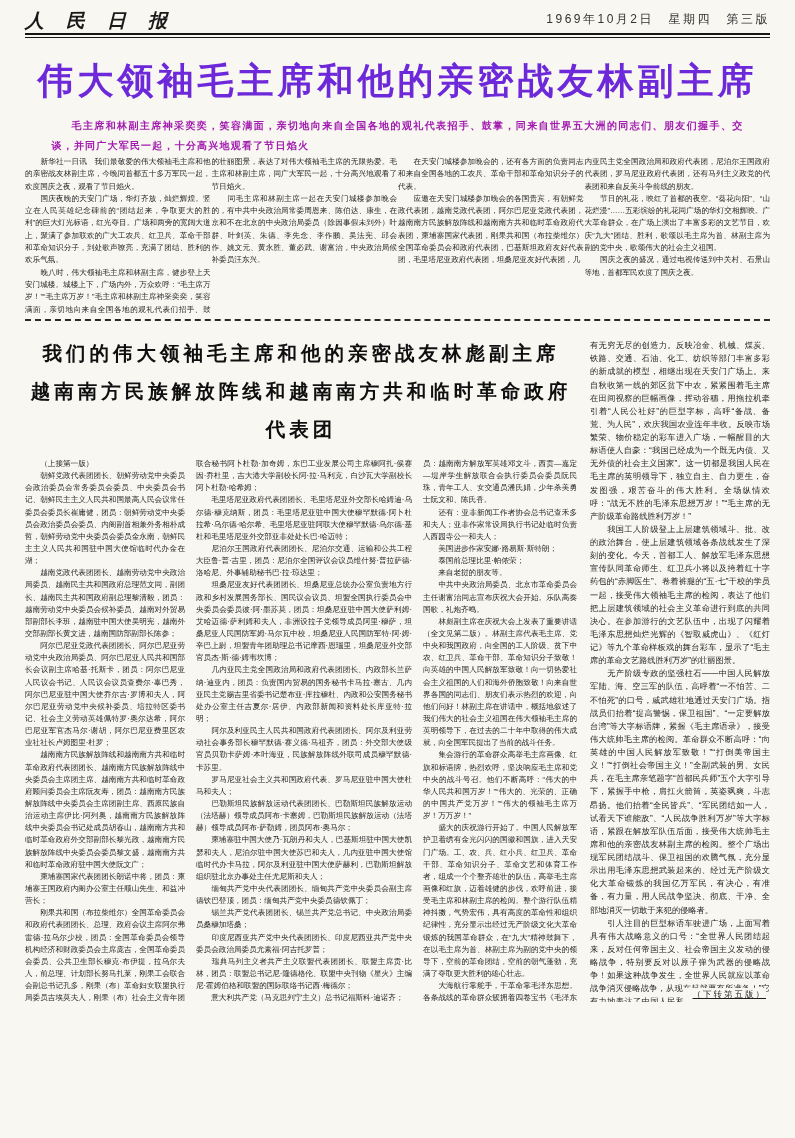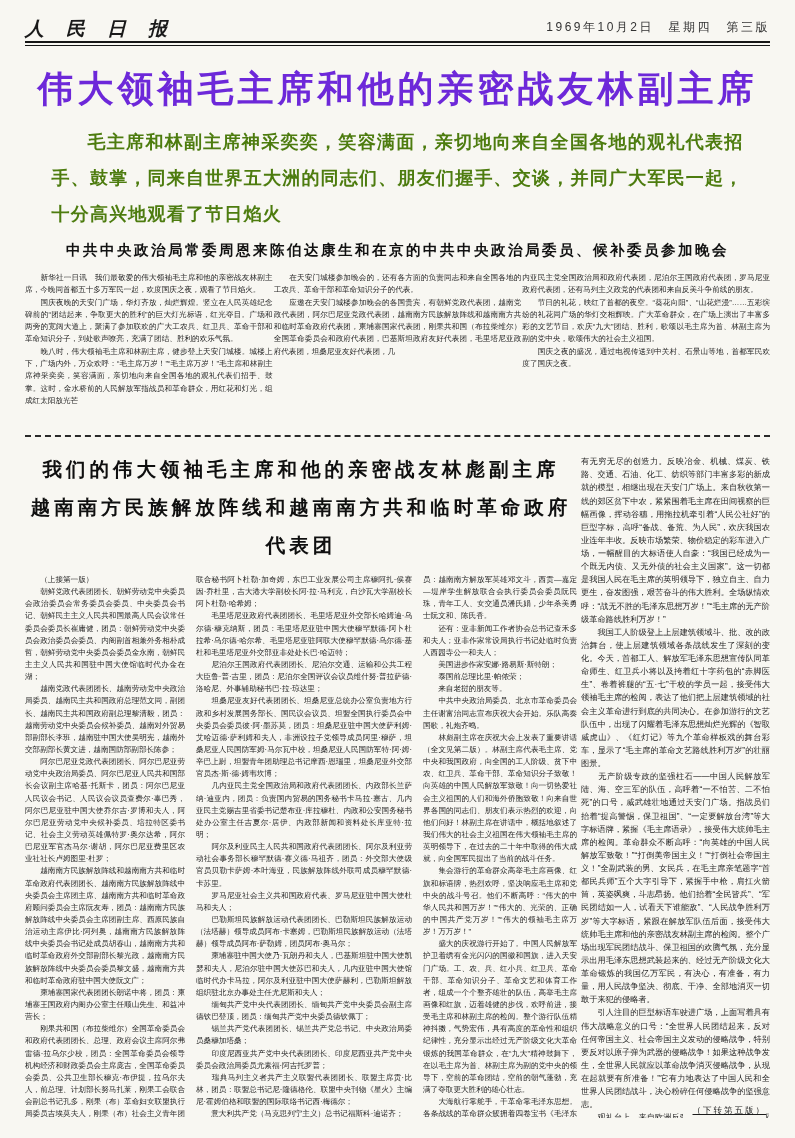"人民日报" .page { padding: 12px 25px 10px 25px -> 4px 25px 10px 25px }
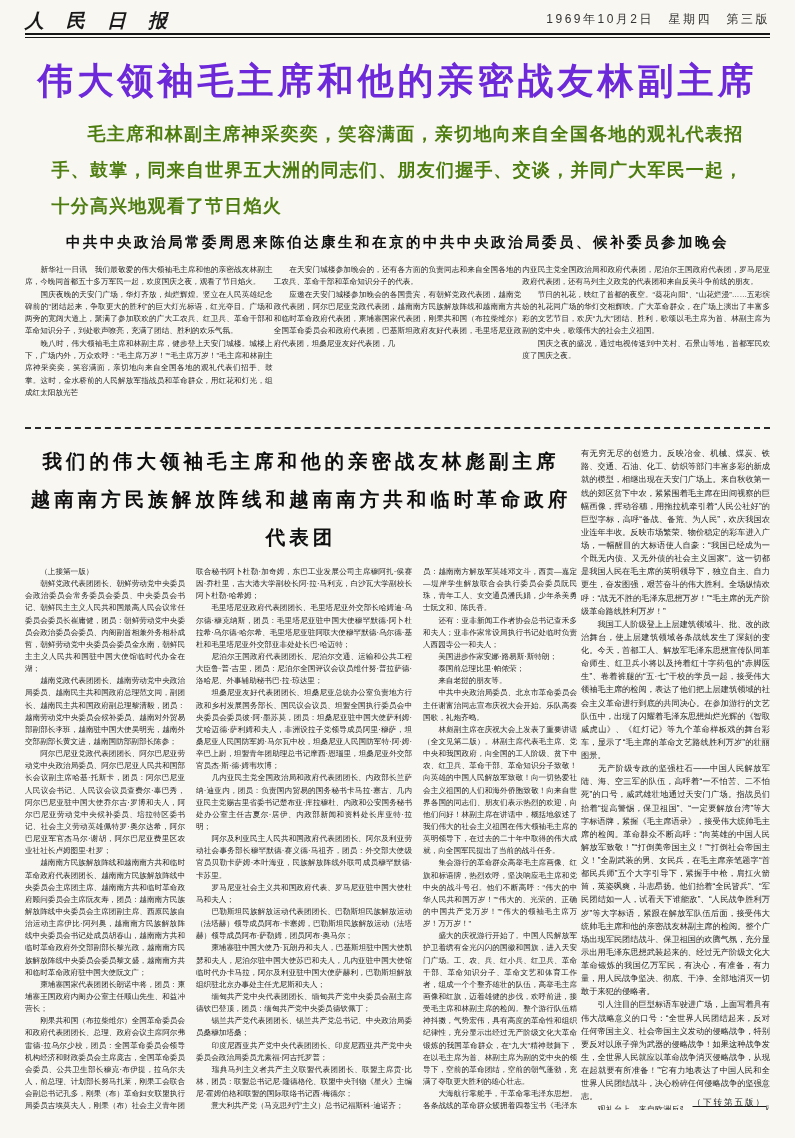"毛主席和林副主席神采奕奕，笑容满面，亲切地向来自全国各地的观礼代表招手、鼓掌，同" .deck { color: #4d7c0f -> #a21caf; font-size: 18px -> 10px }
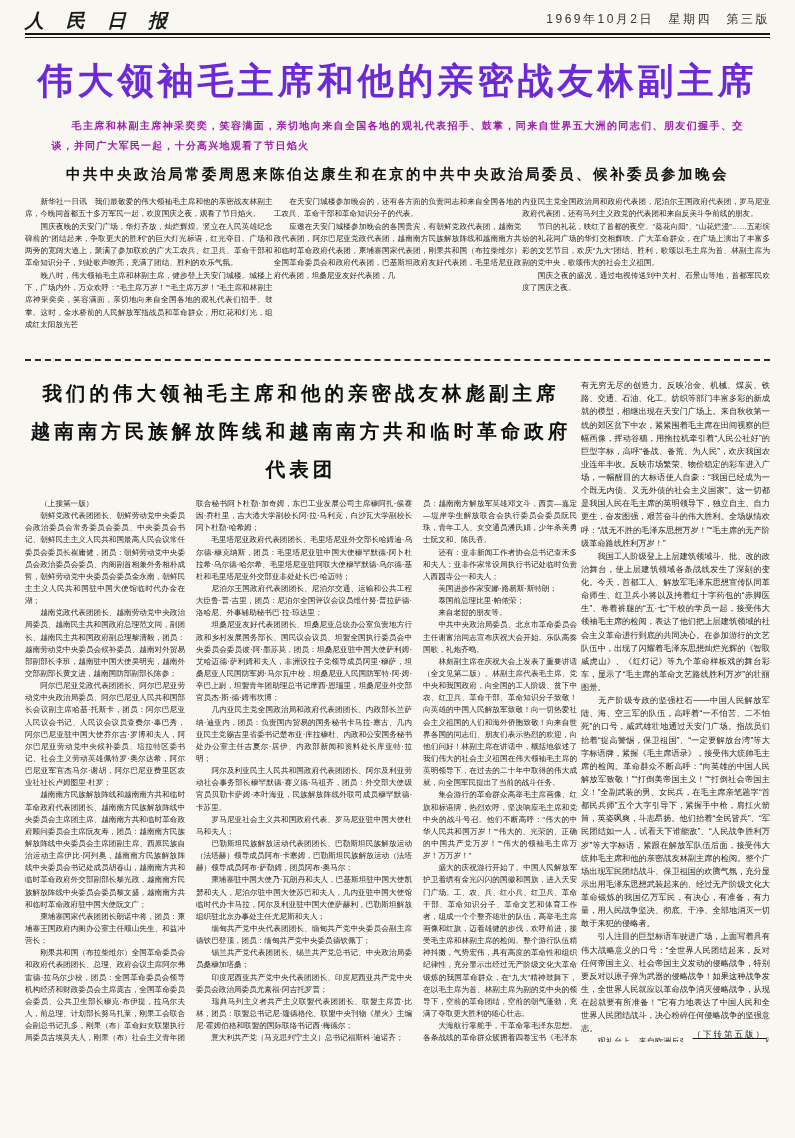"的壮丽图景，表达了对伟大领袖毛主席的无限热爱。毛主席和林副主席，同广大军民一起，" div.col { html: none -> <div>的壮丽图景，表达了对伟大领袖毛主席的无限热爱。毛主席和林副主席，同广大军民一起，十分高兴地观看了节日焰火。 同毛主席和林副主席一起在天安门城楼参加晚会的，有中共中央政治局常委周恩来、陈伯达、康生，在京和不在北京的中央政治局委员（除因事假未到外）叶群、叶剑英、朱德、李先念、李作鹏、吴法宪、邱会作、姚文元、黄永胜、董必武、谢富治，中央政治局候补委员汪东兴。</div> }
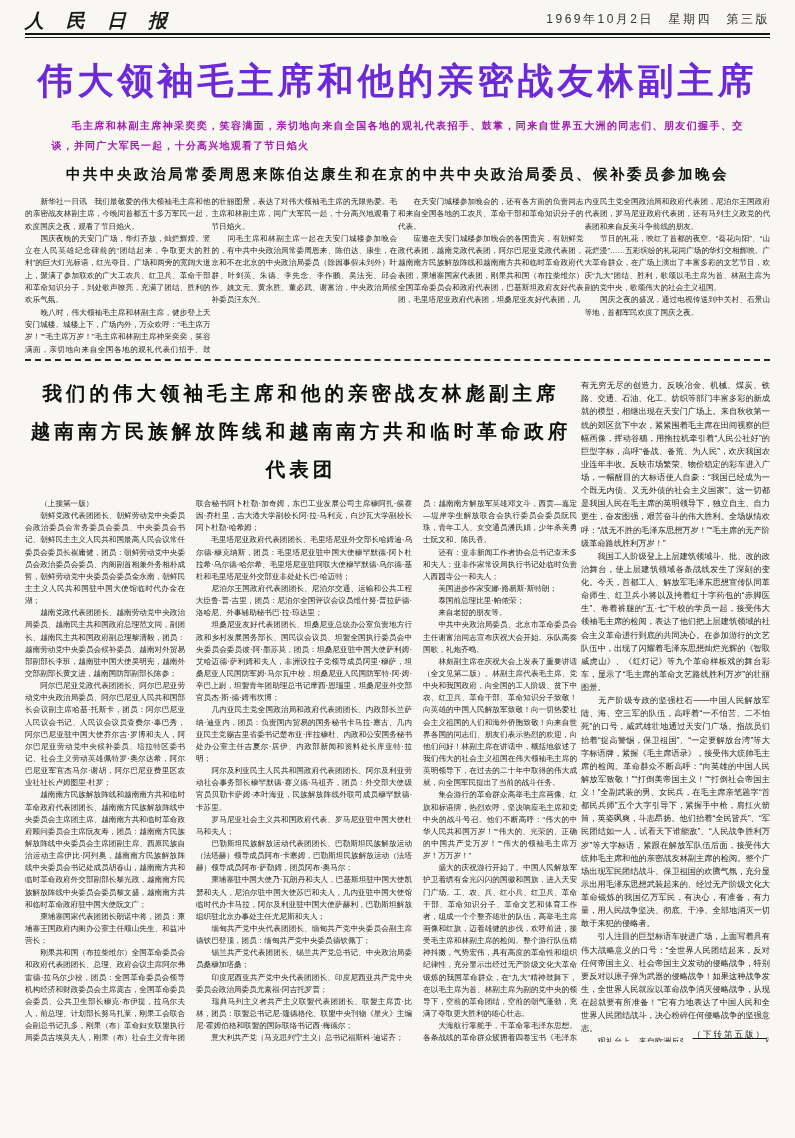"中共中央政治局常委周恩来陈伯达康生和在京的中共中央政治局委员、候补委员参加晚会" div.deck2 { html: <div>中共中央政治局常委周恩来陈伯达康生和在京的中共中央政治局委员、候补委员参加晚会</div> -> none }
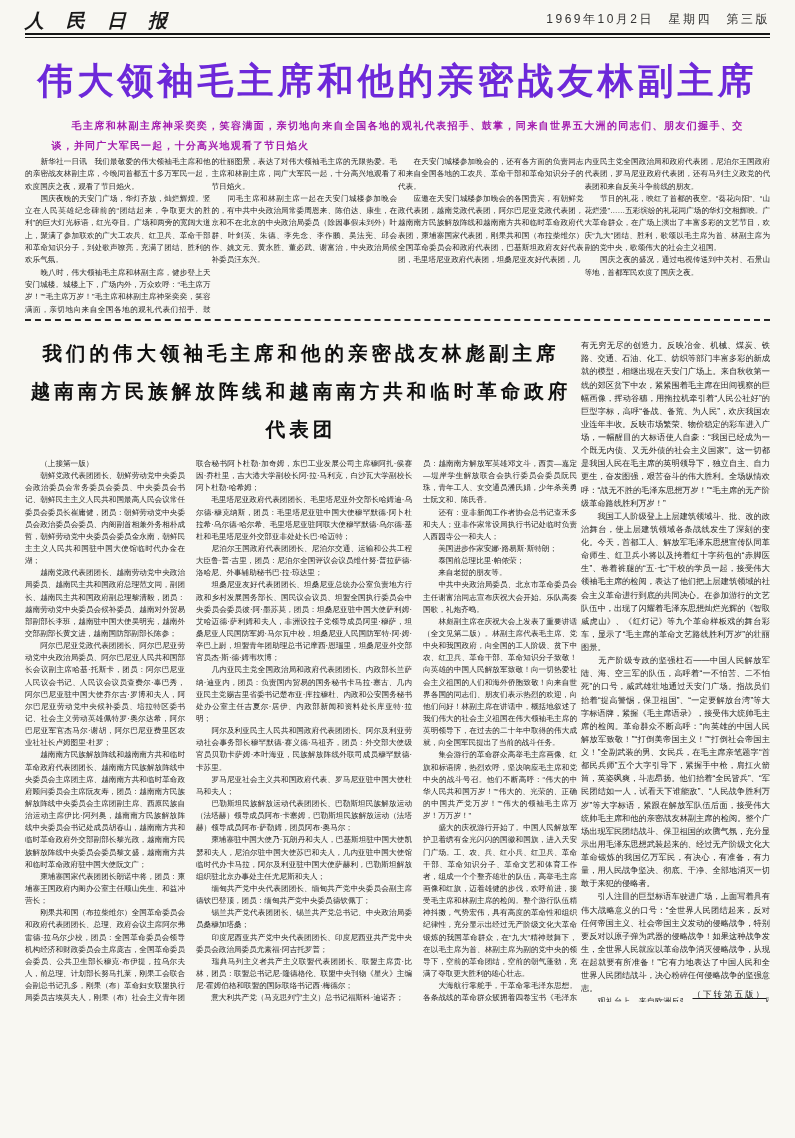"我们的伟大领袖毛主席和他的亲密战友林彪副主席" .second { gap: 4px -> 13px }
